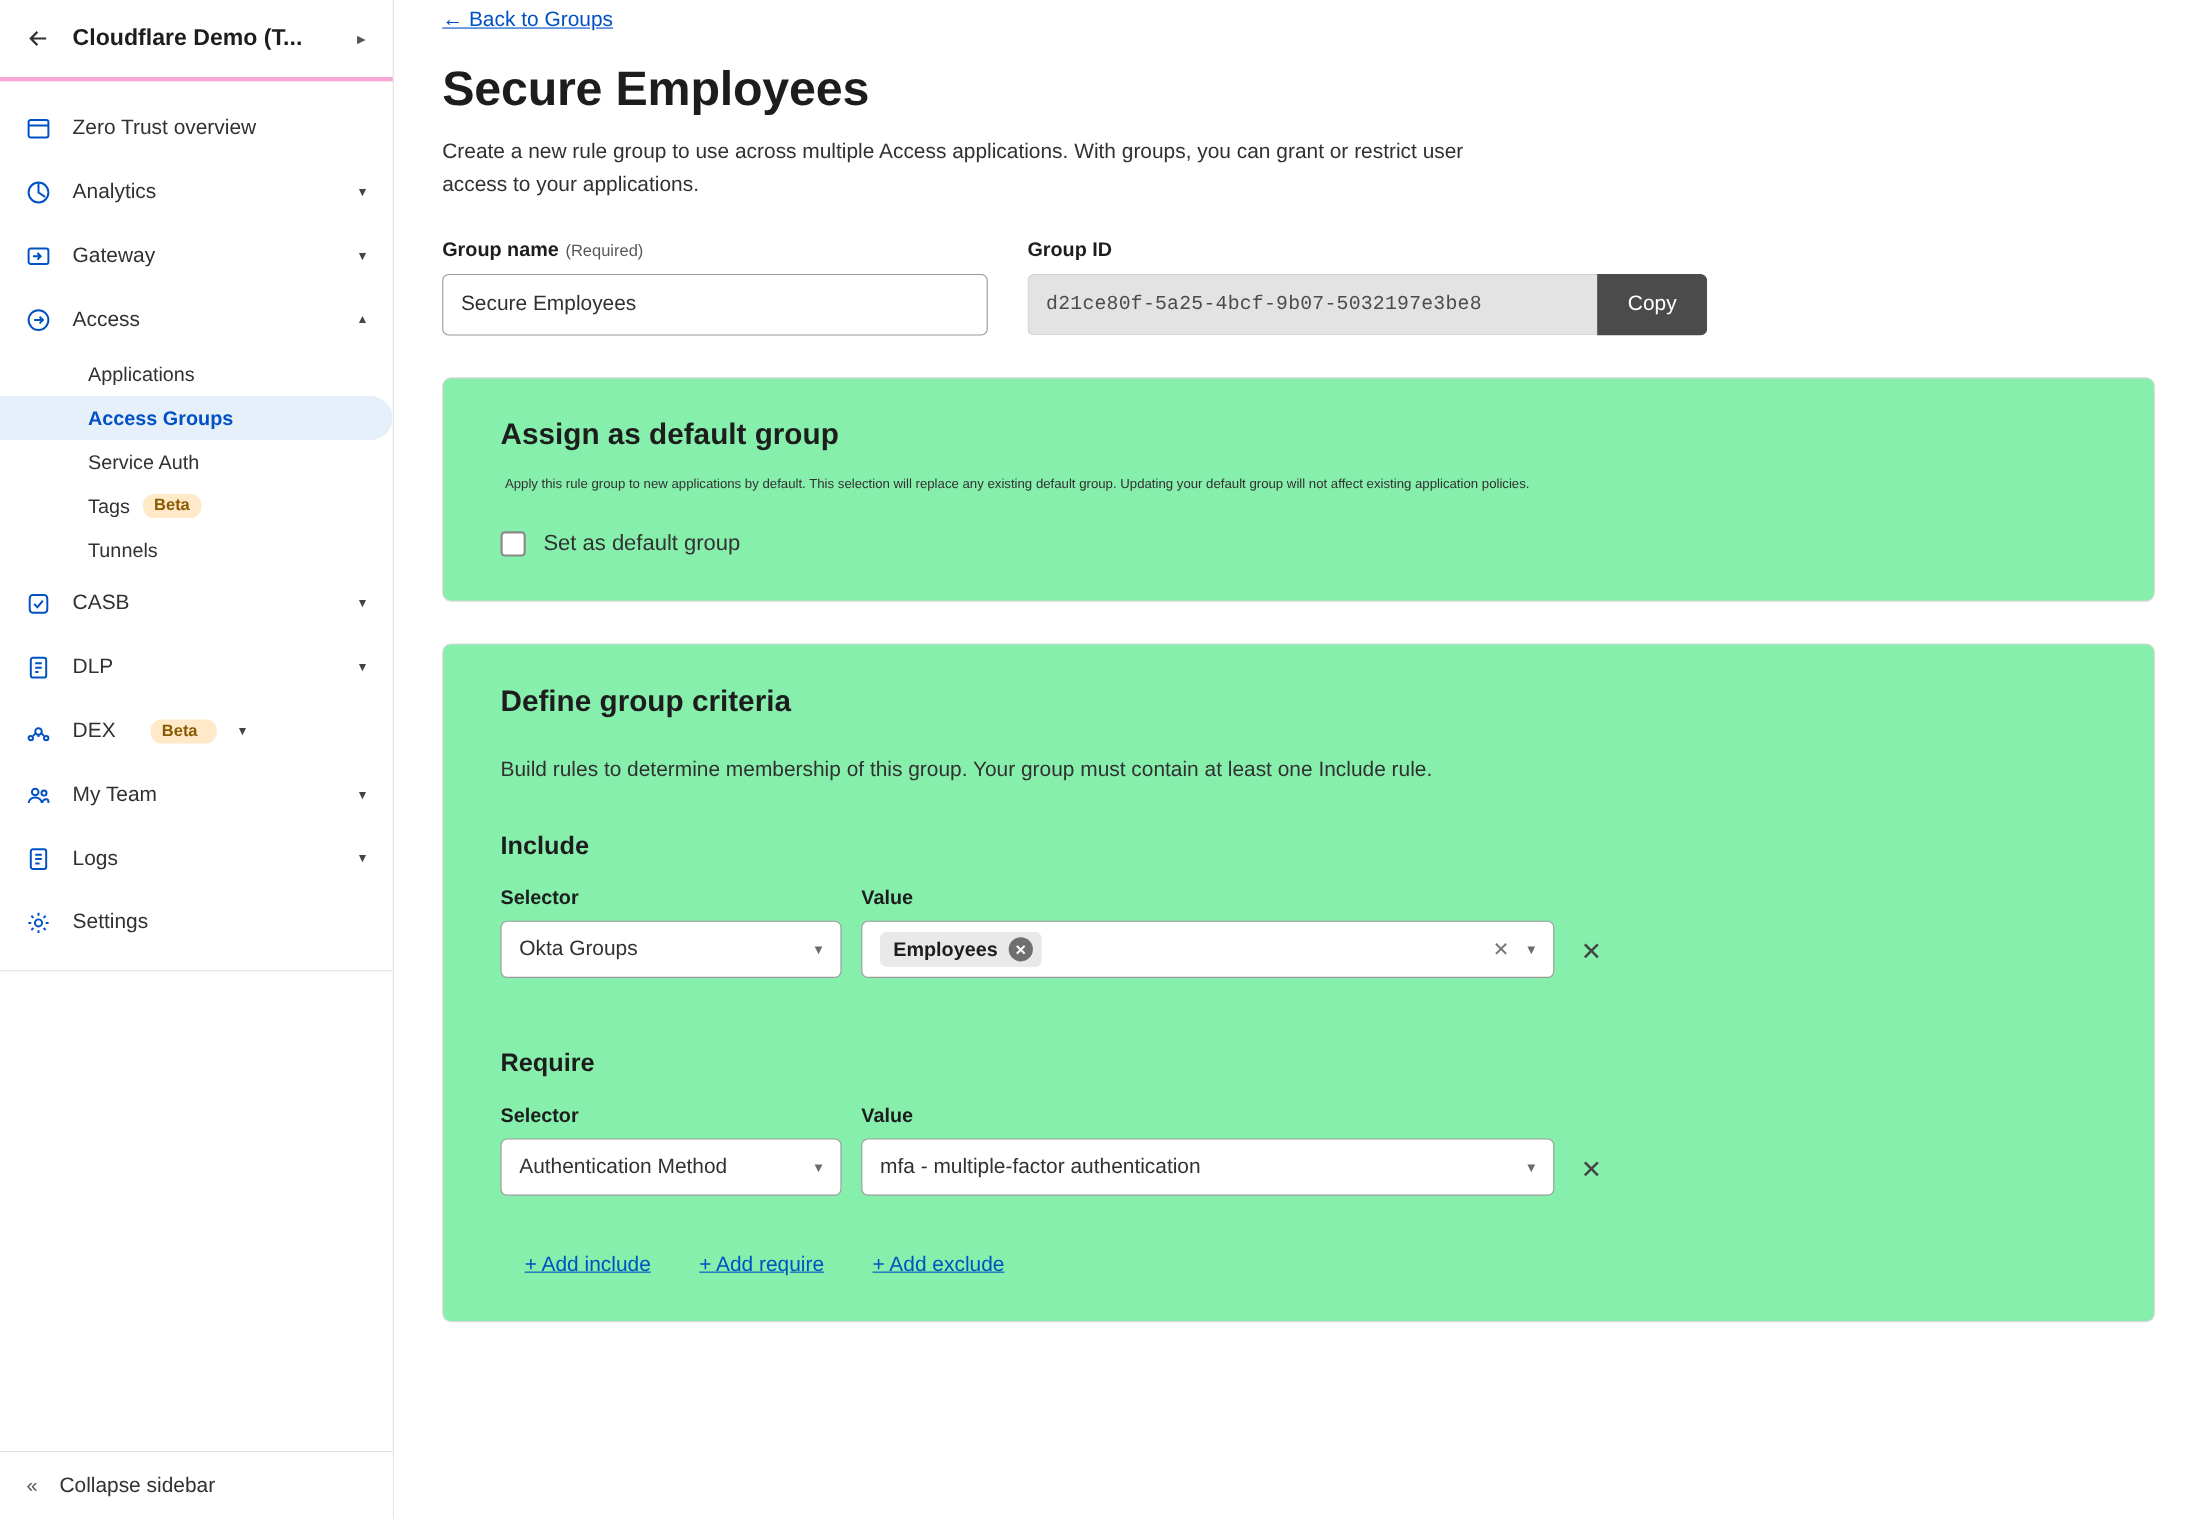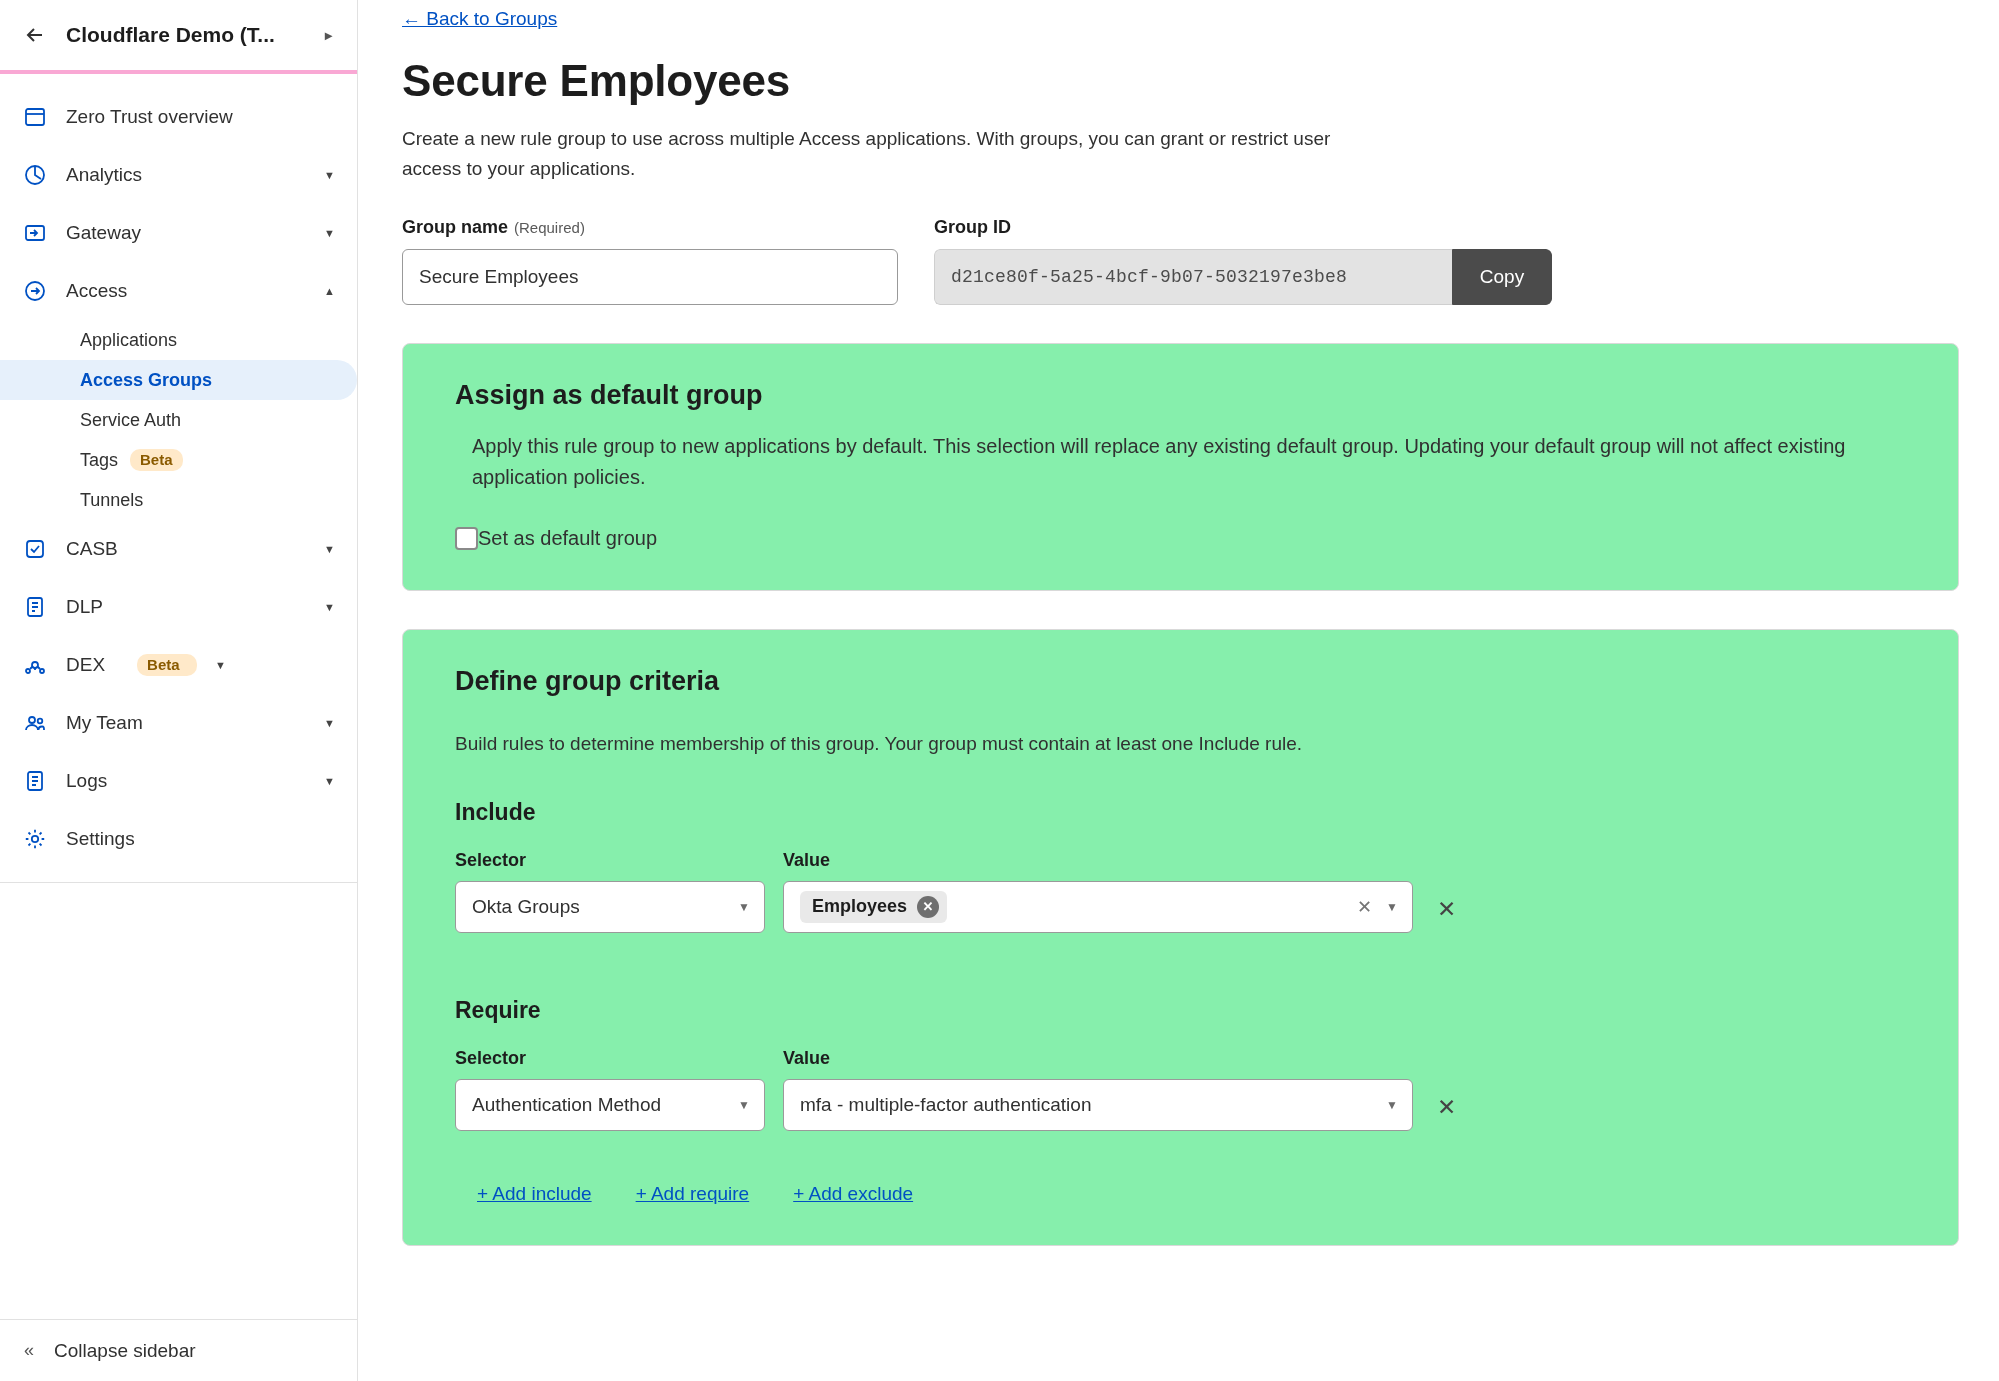"Apply this rule group to" .card p.body { font-size: 20px -> 12px; margin: 0 0 34px 17px -> 0 0 34px 4px }
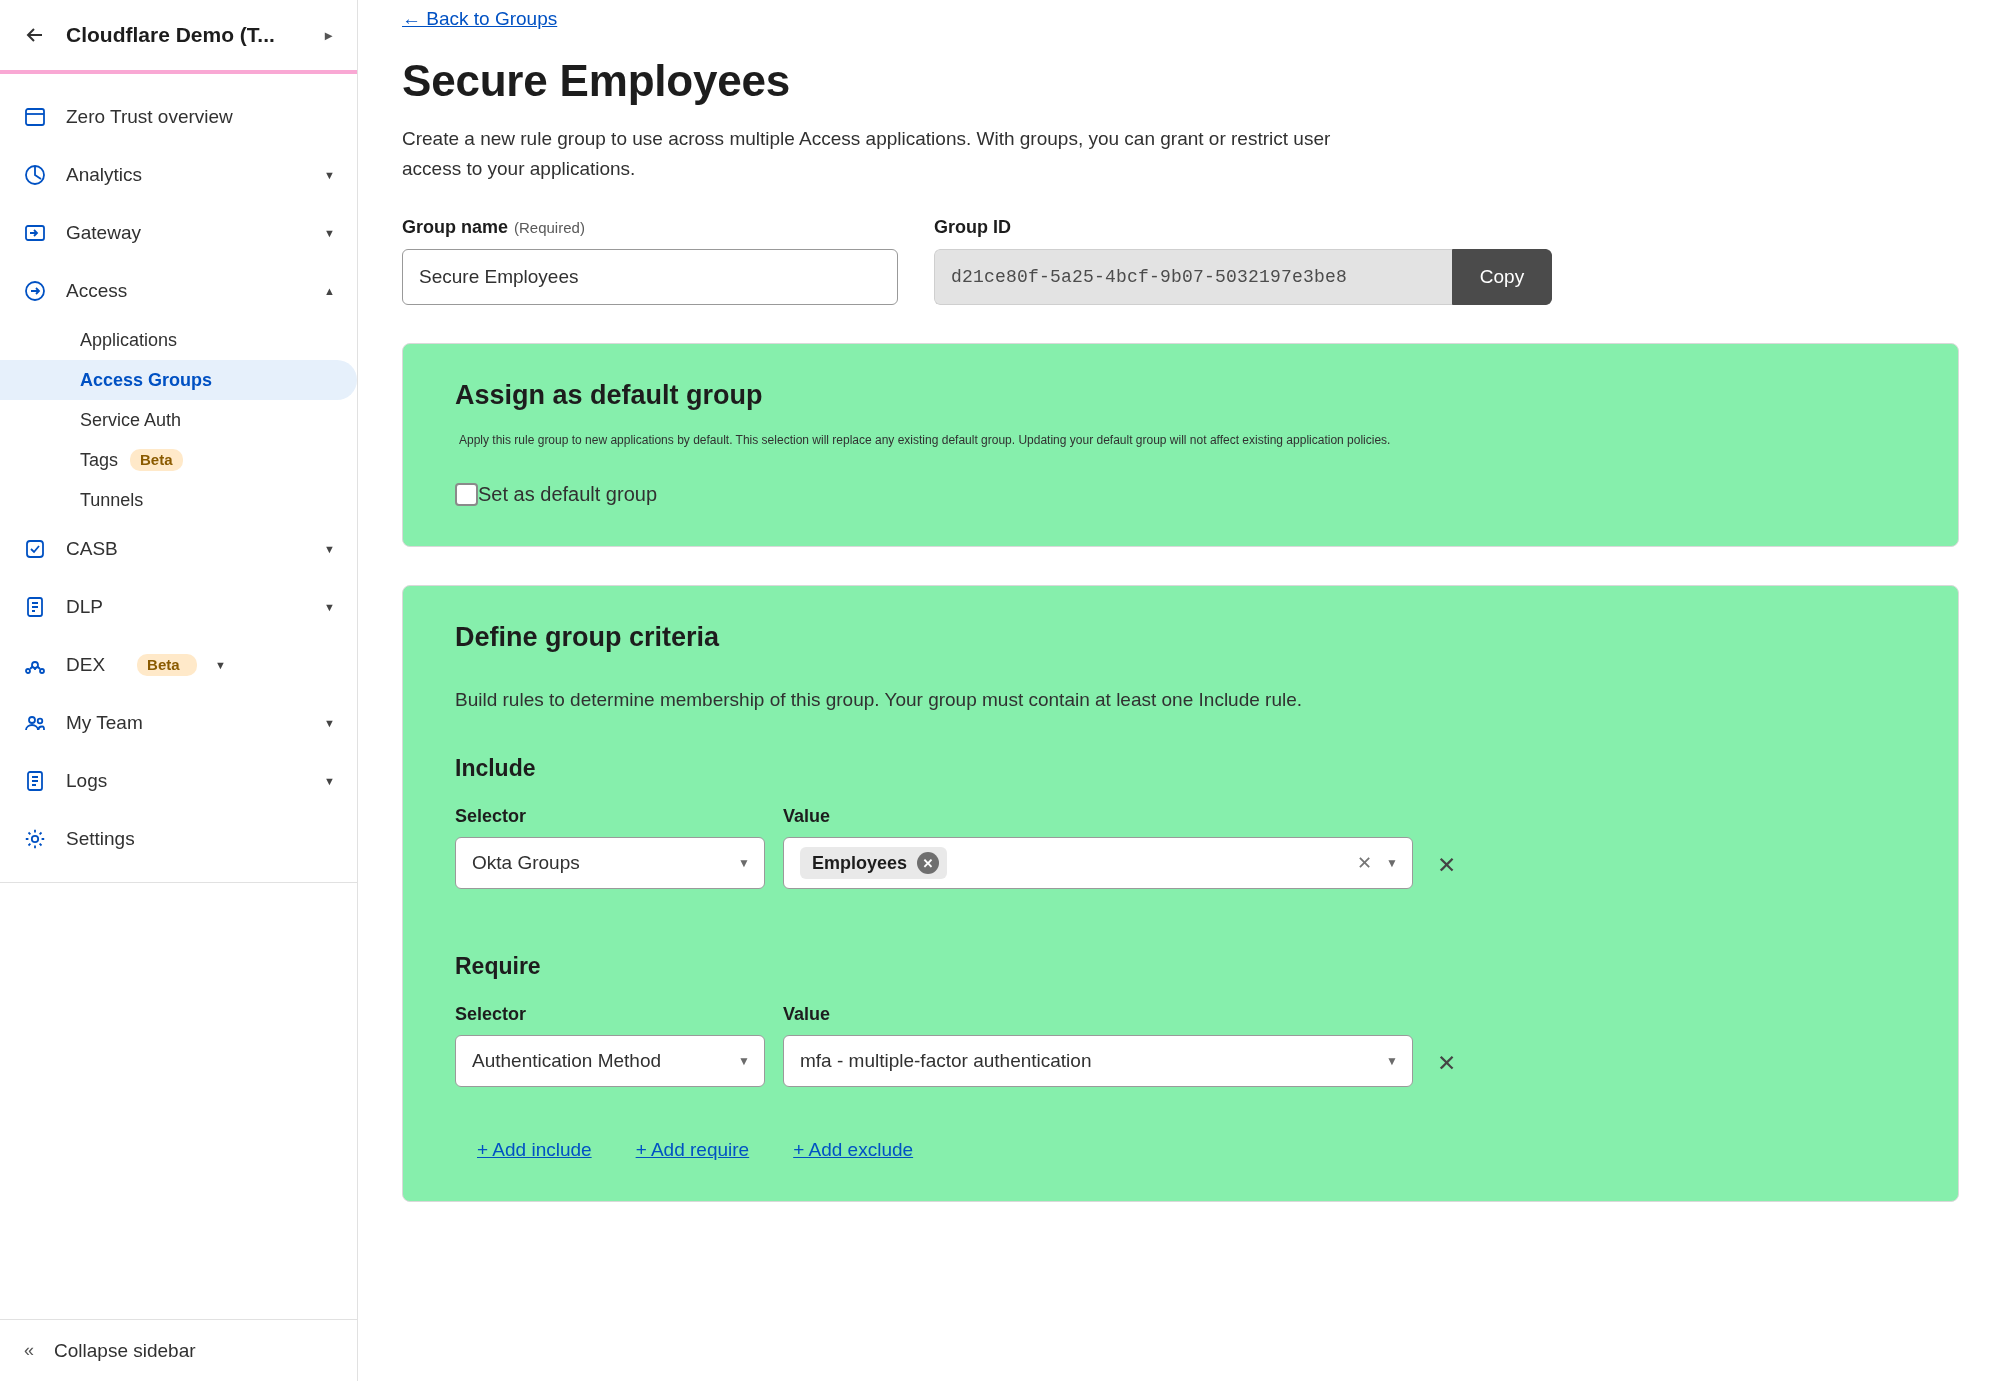"Set as default group" .checkbox-row { gap: none -> 16px }
